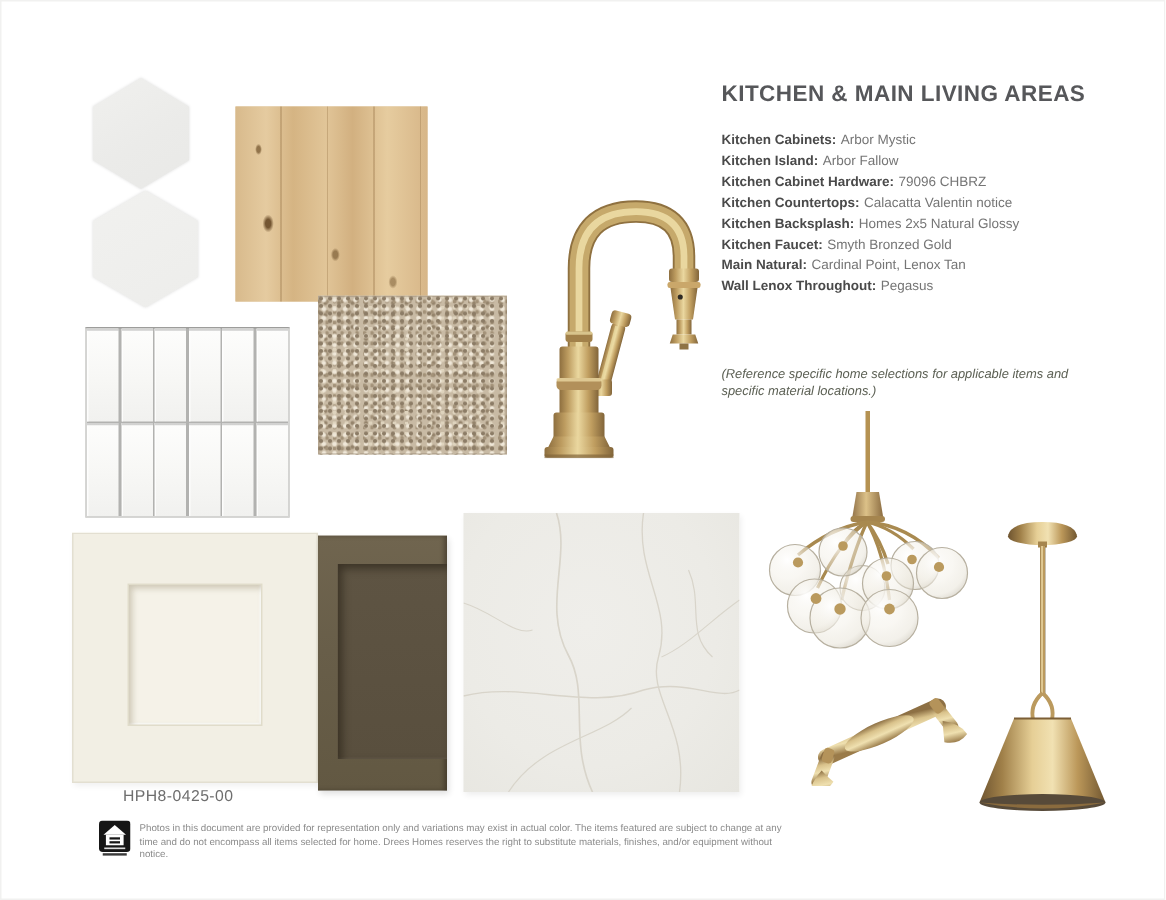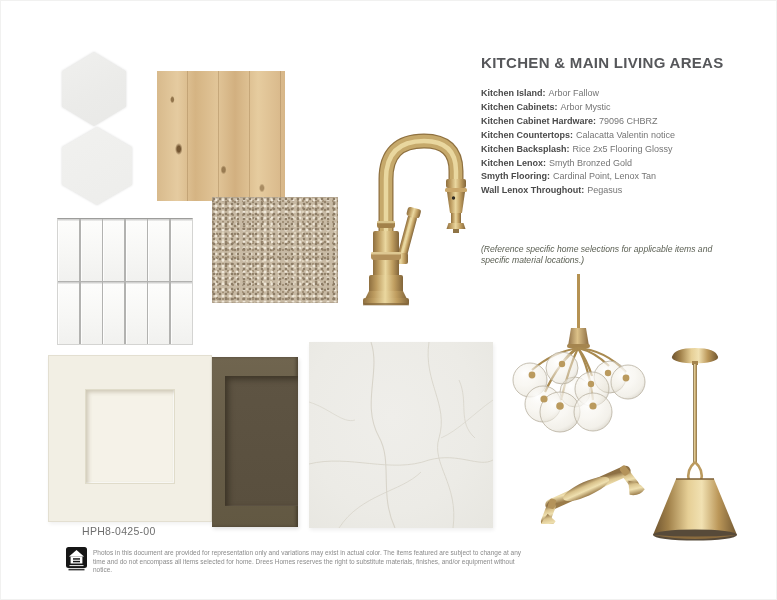"Kitchen Island: Arbor Fallow" div.spec-row { order: before "Kitchen Cabinets: Arbor Mystic" -> after "Kitchen Cabinets: Arbor Mystic" }
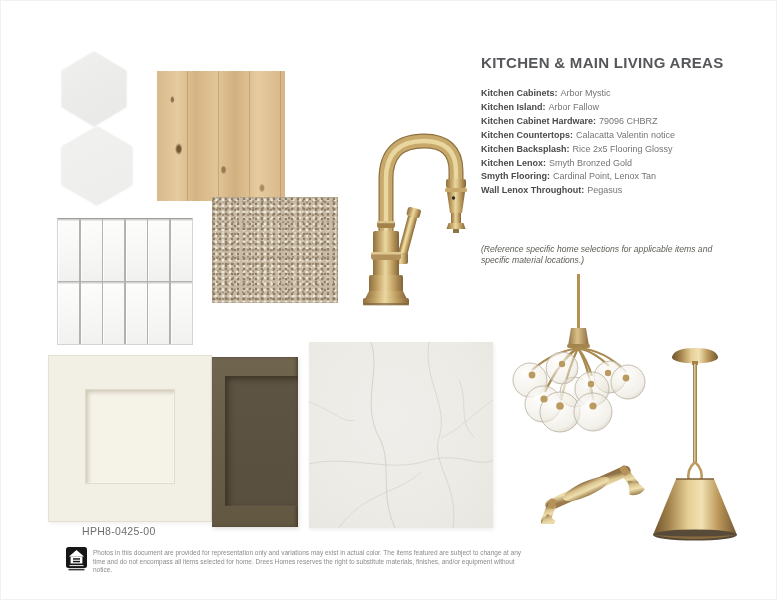"Rice 2x5 Flooring Glossy" span.spec-value { text: Rice 2x5  Flooring -> Homes 2x5  Natural }
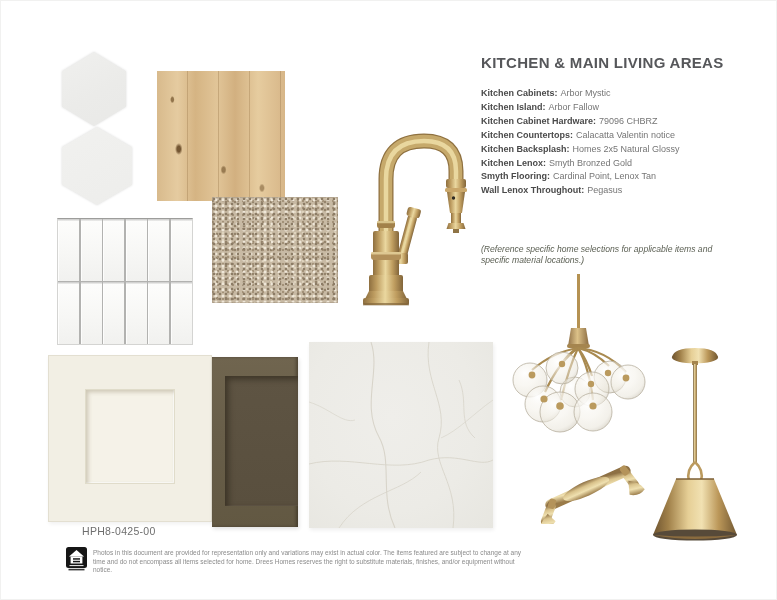"Kitchen Lenox:" span.spec-label { text: Lenox -> Faucet }
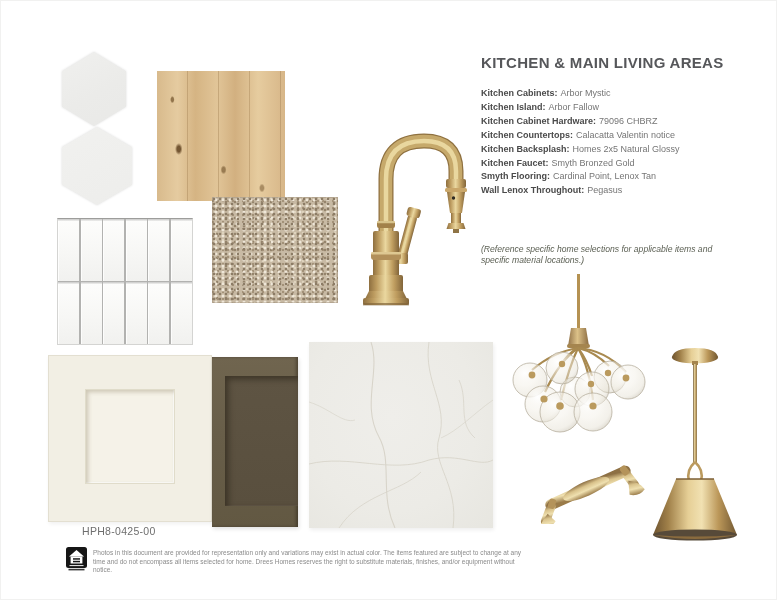"Smyth Flooring:" span.spec-label { text: Smyth Flooring -> Main Natural }
